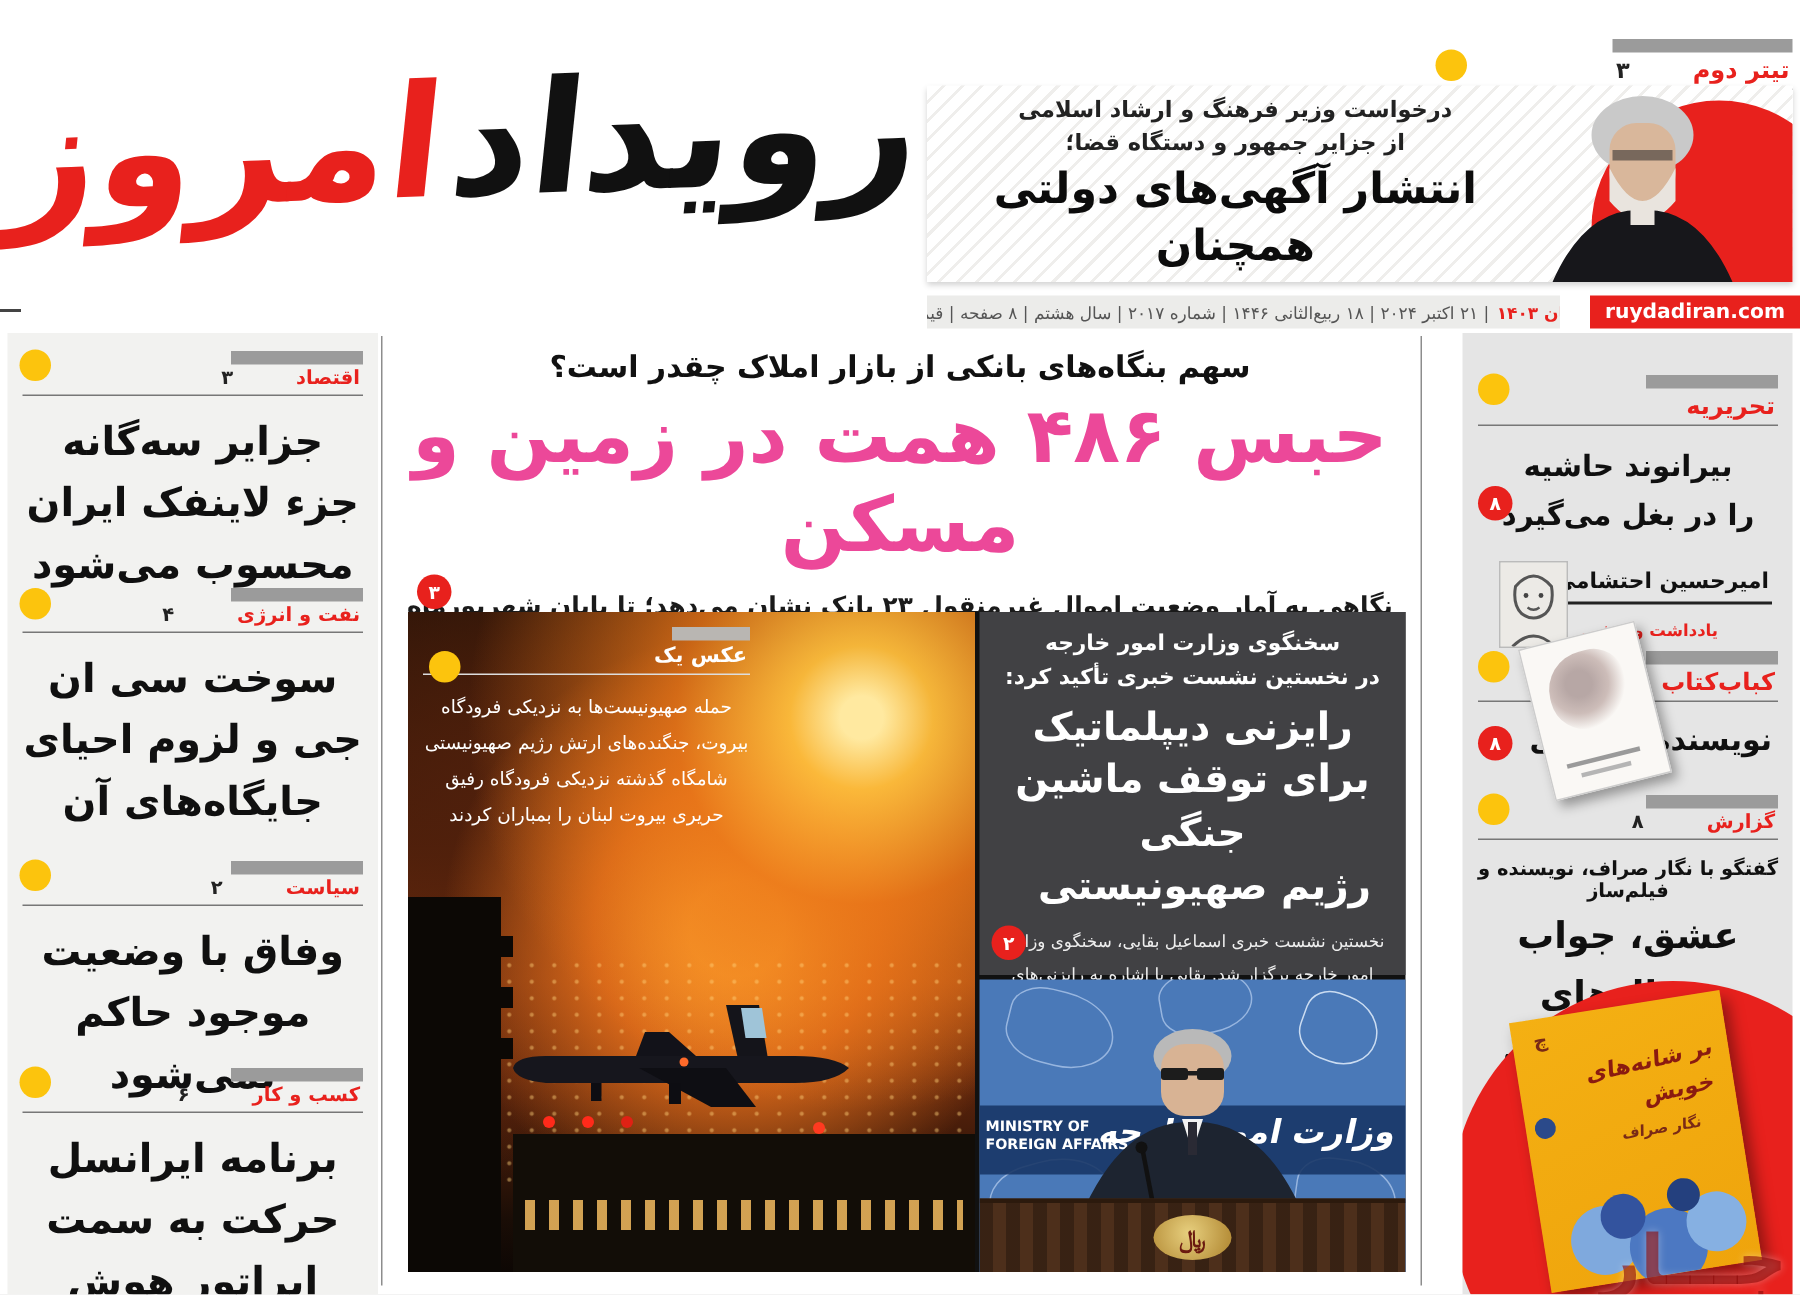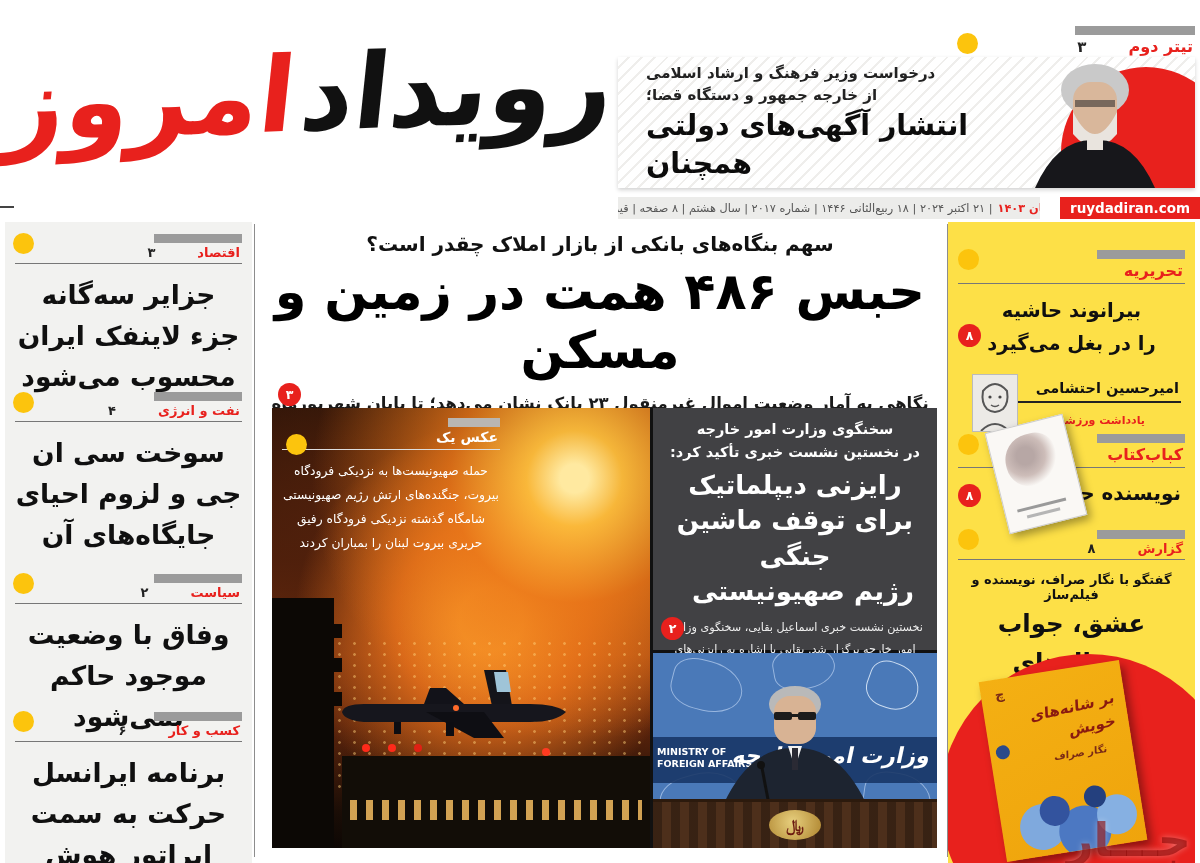"درخواست وزیر فرهنگ و ارشاد" .card2 .txt { left: 28px -> 12px; text-align: left -> center }
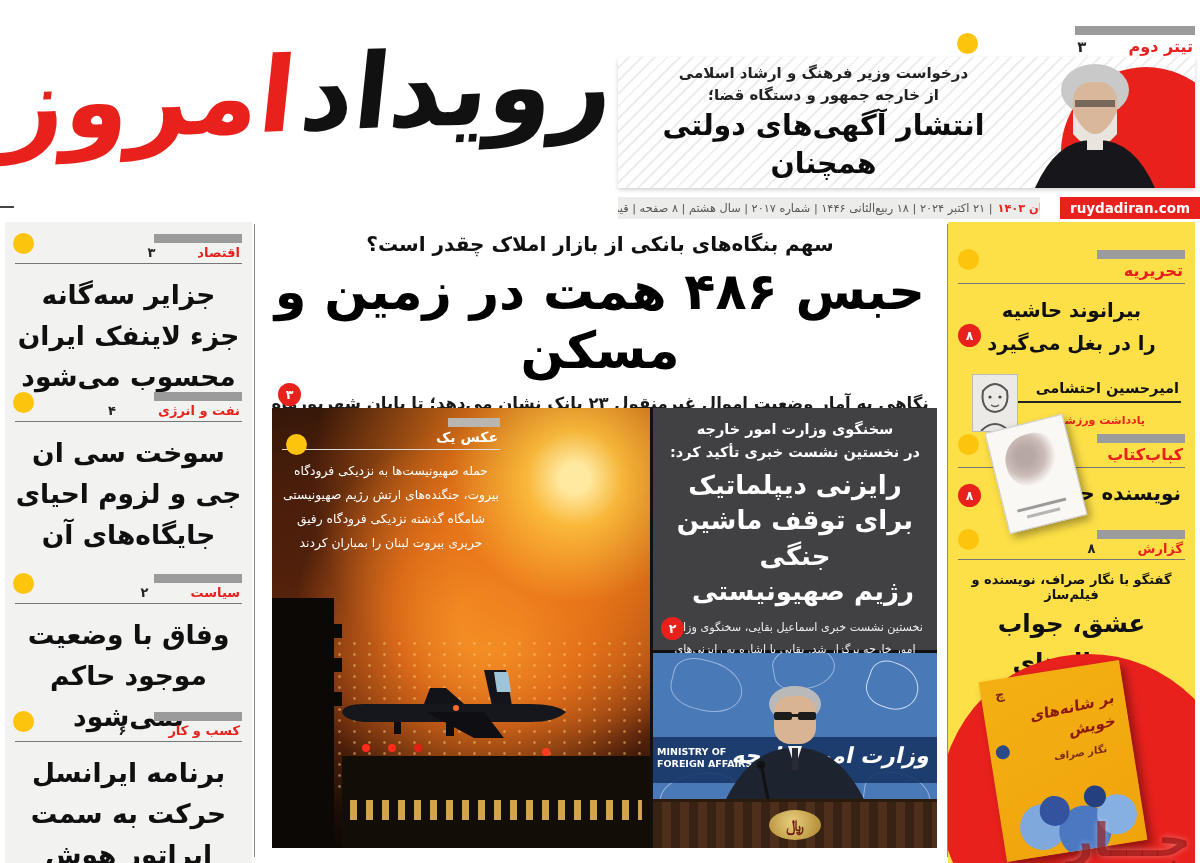"از خارجه جمهور و دستگاه" div.k { text: خارجه -> جزایر }
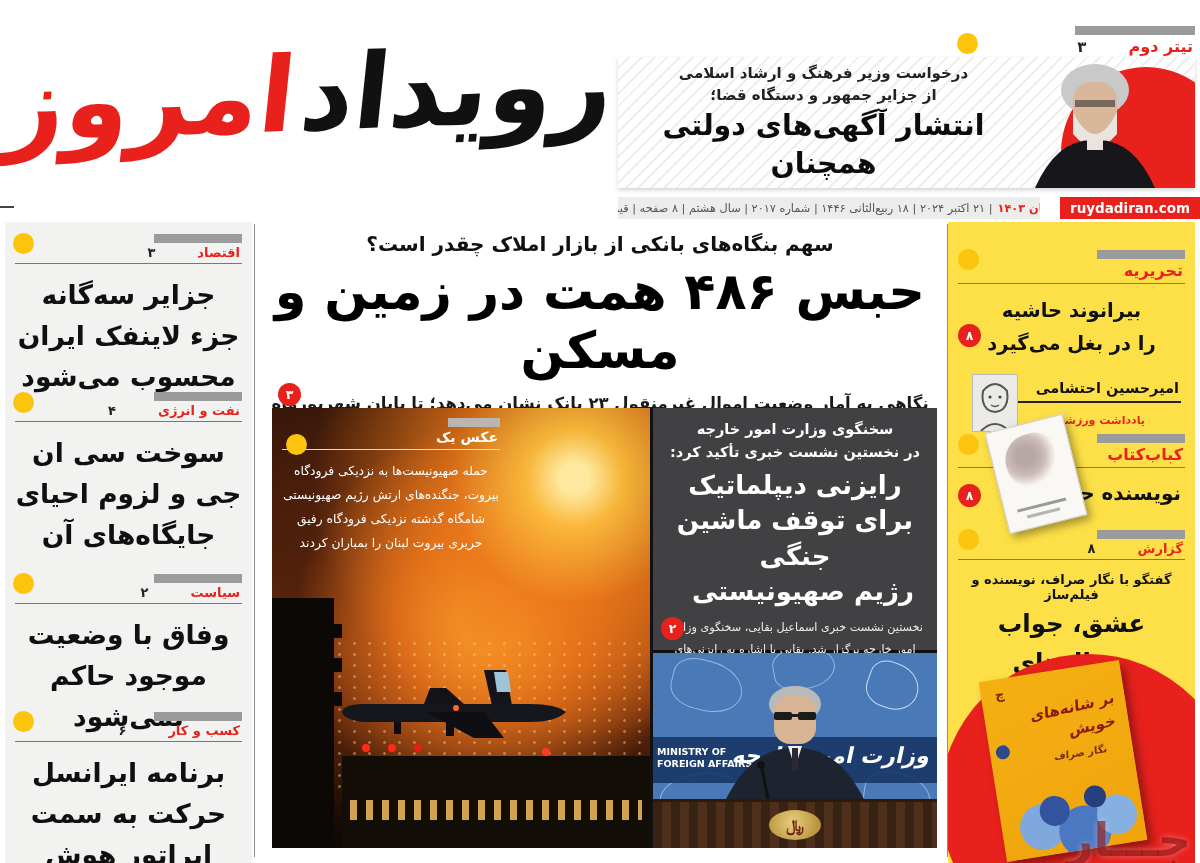"حبس ۴۸۶ همت در زمین" .lead .h { color: #000000 -> #ec4899 }
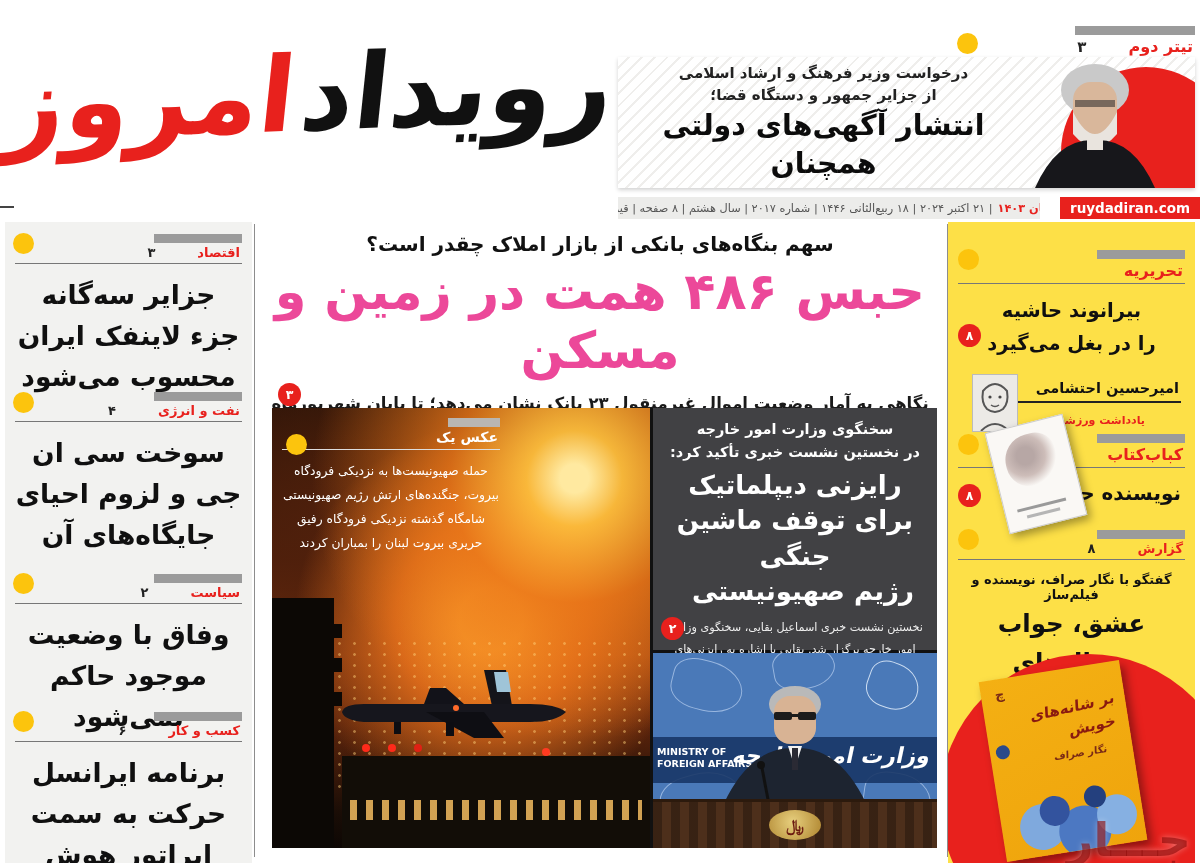"تحریریه" .colR { background: #fde047 -> #e5e5e5; width: 247px -> 220px }
